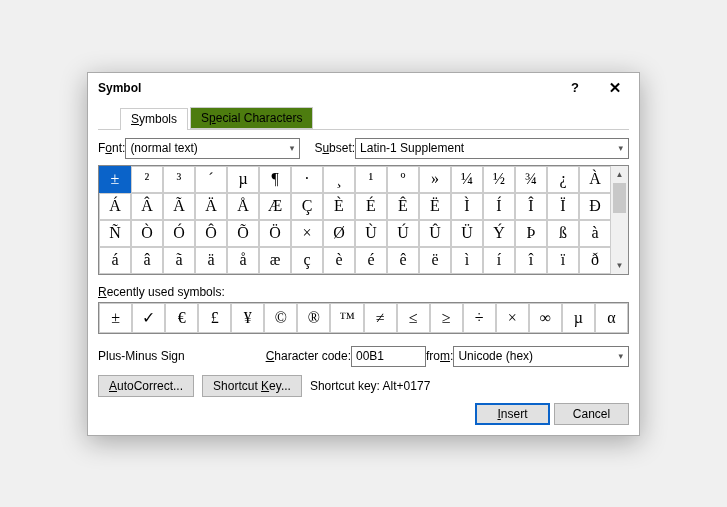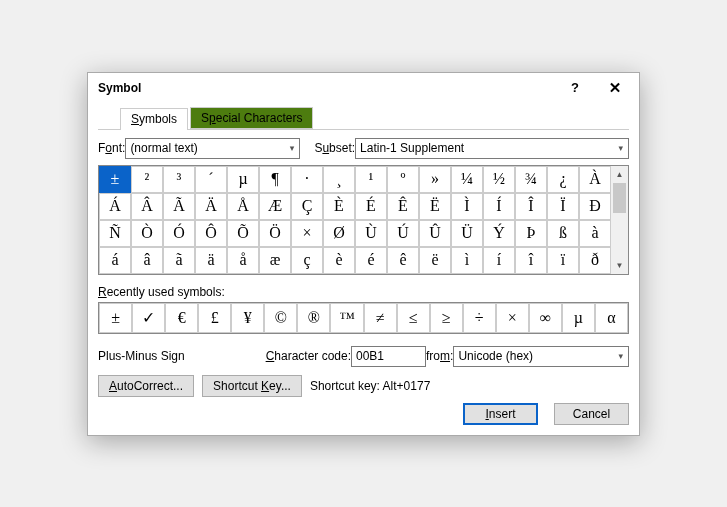"Insert" .footer { gap: 16px -> 4px }
